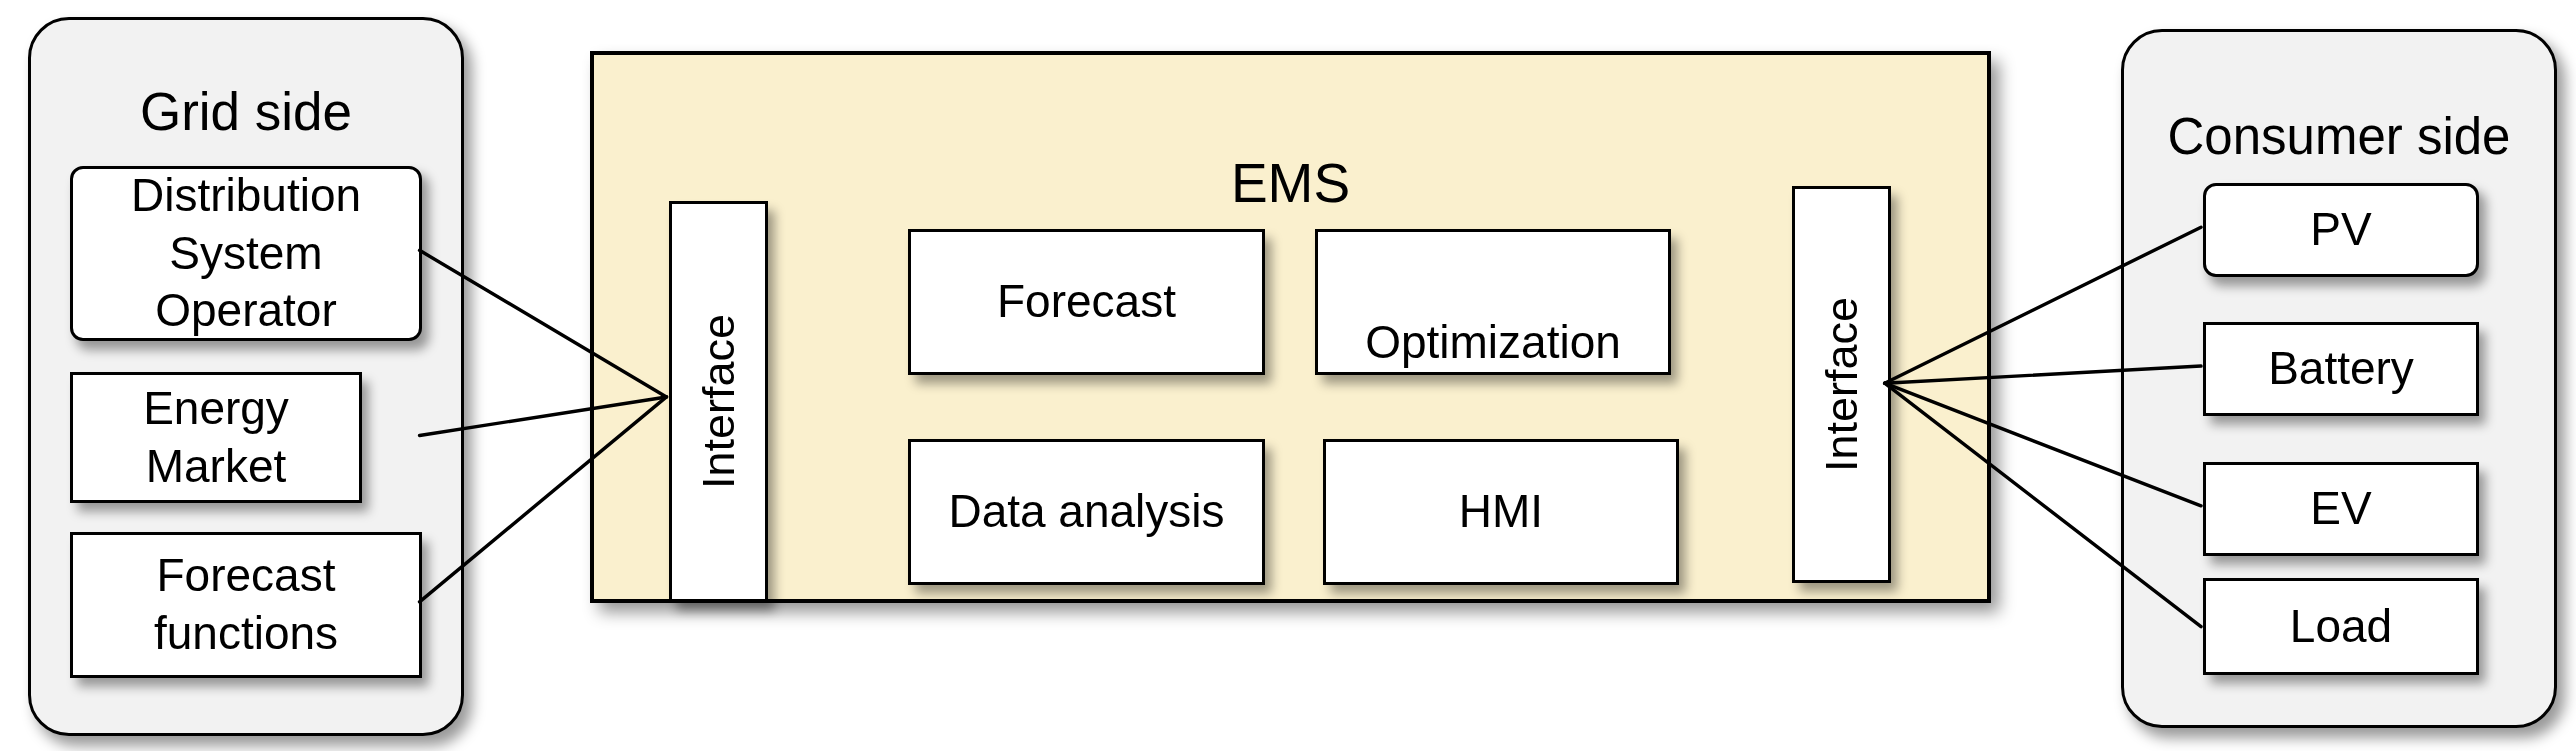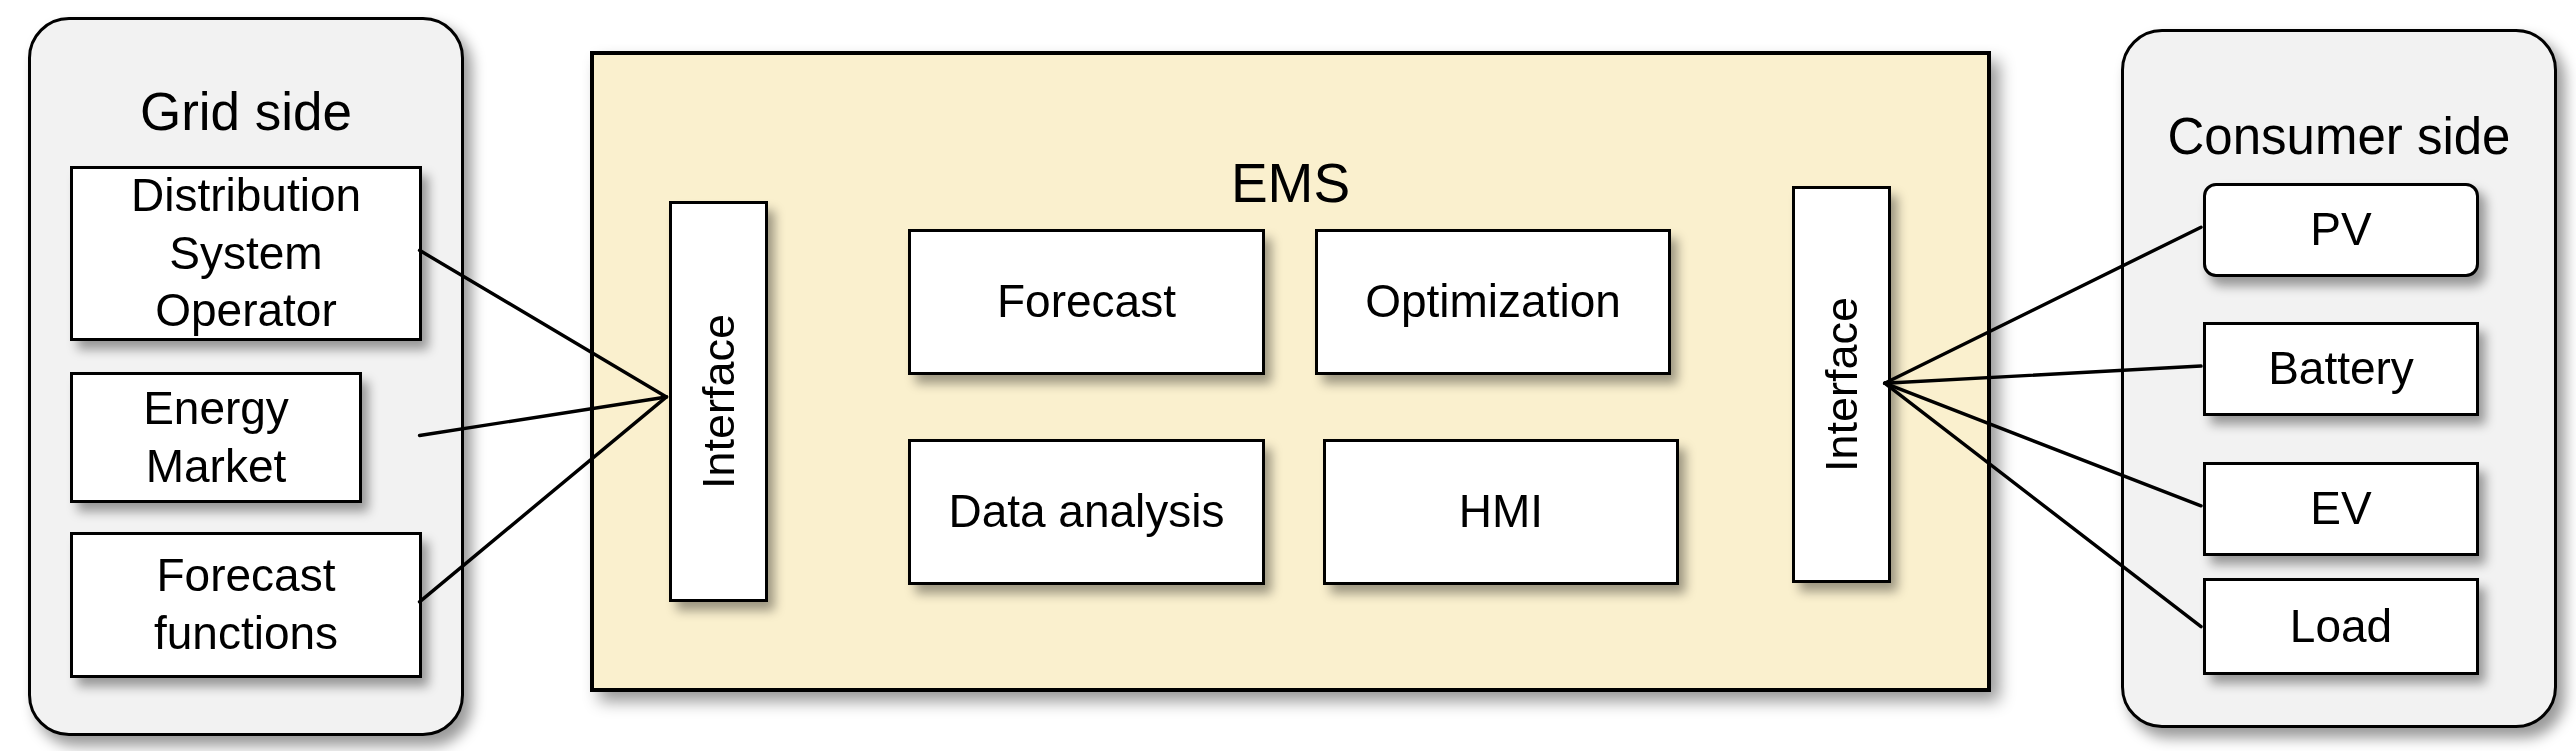"Distribution" .n-dso { border-radius: none -> 13px }
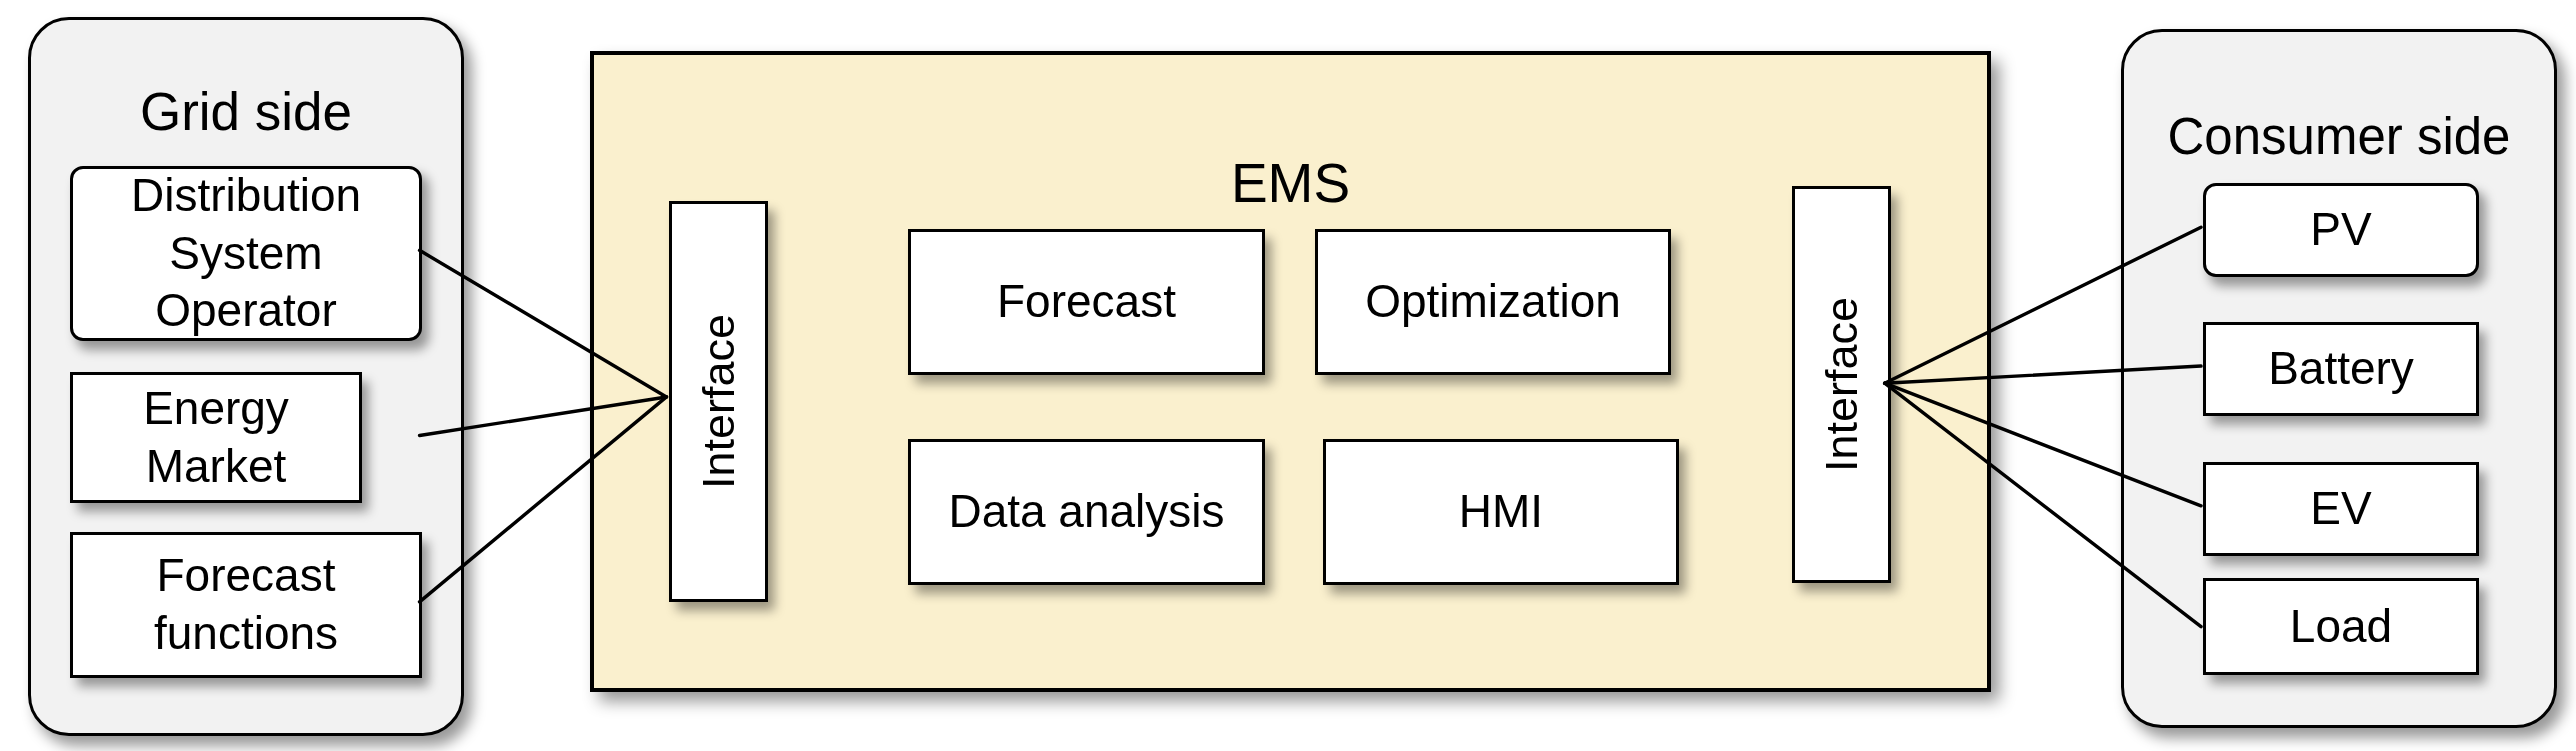"EMS" .ems { height: 641px -> 552px }
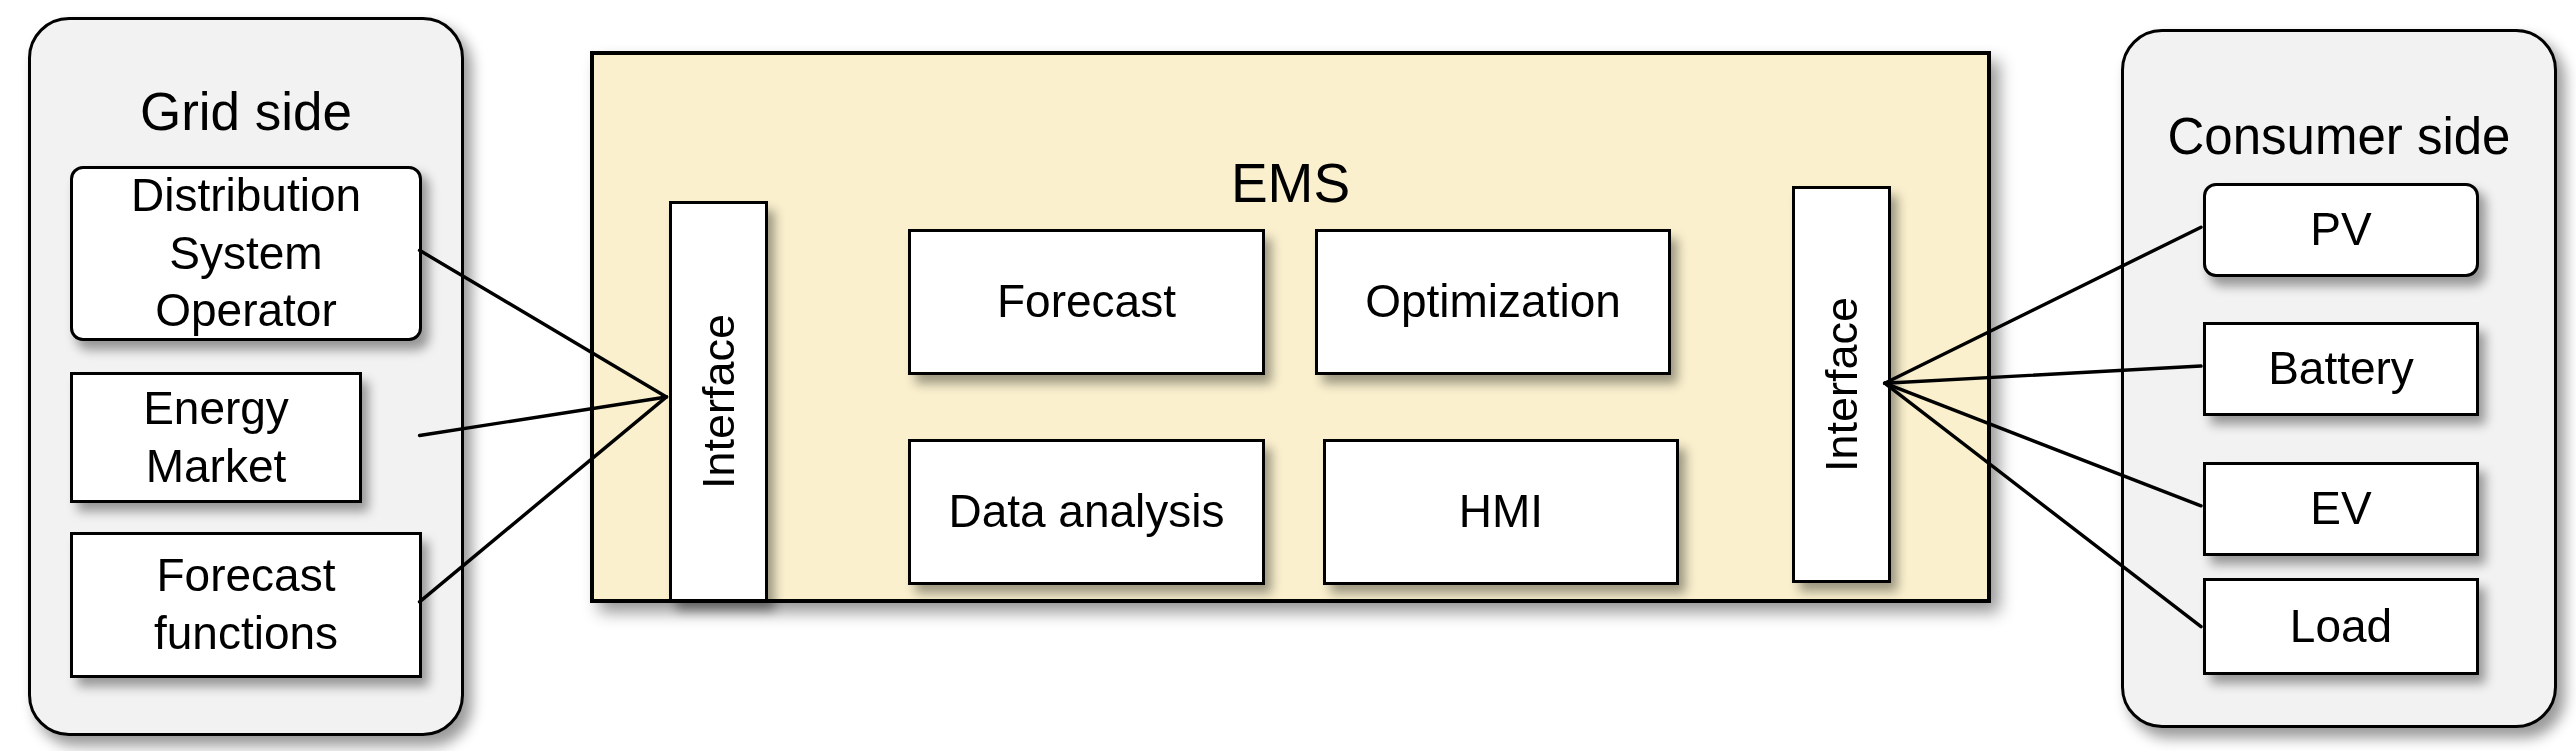"Optimization" .m-optimization { align-items: none -> flex-end }
